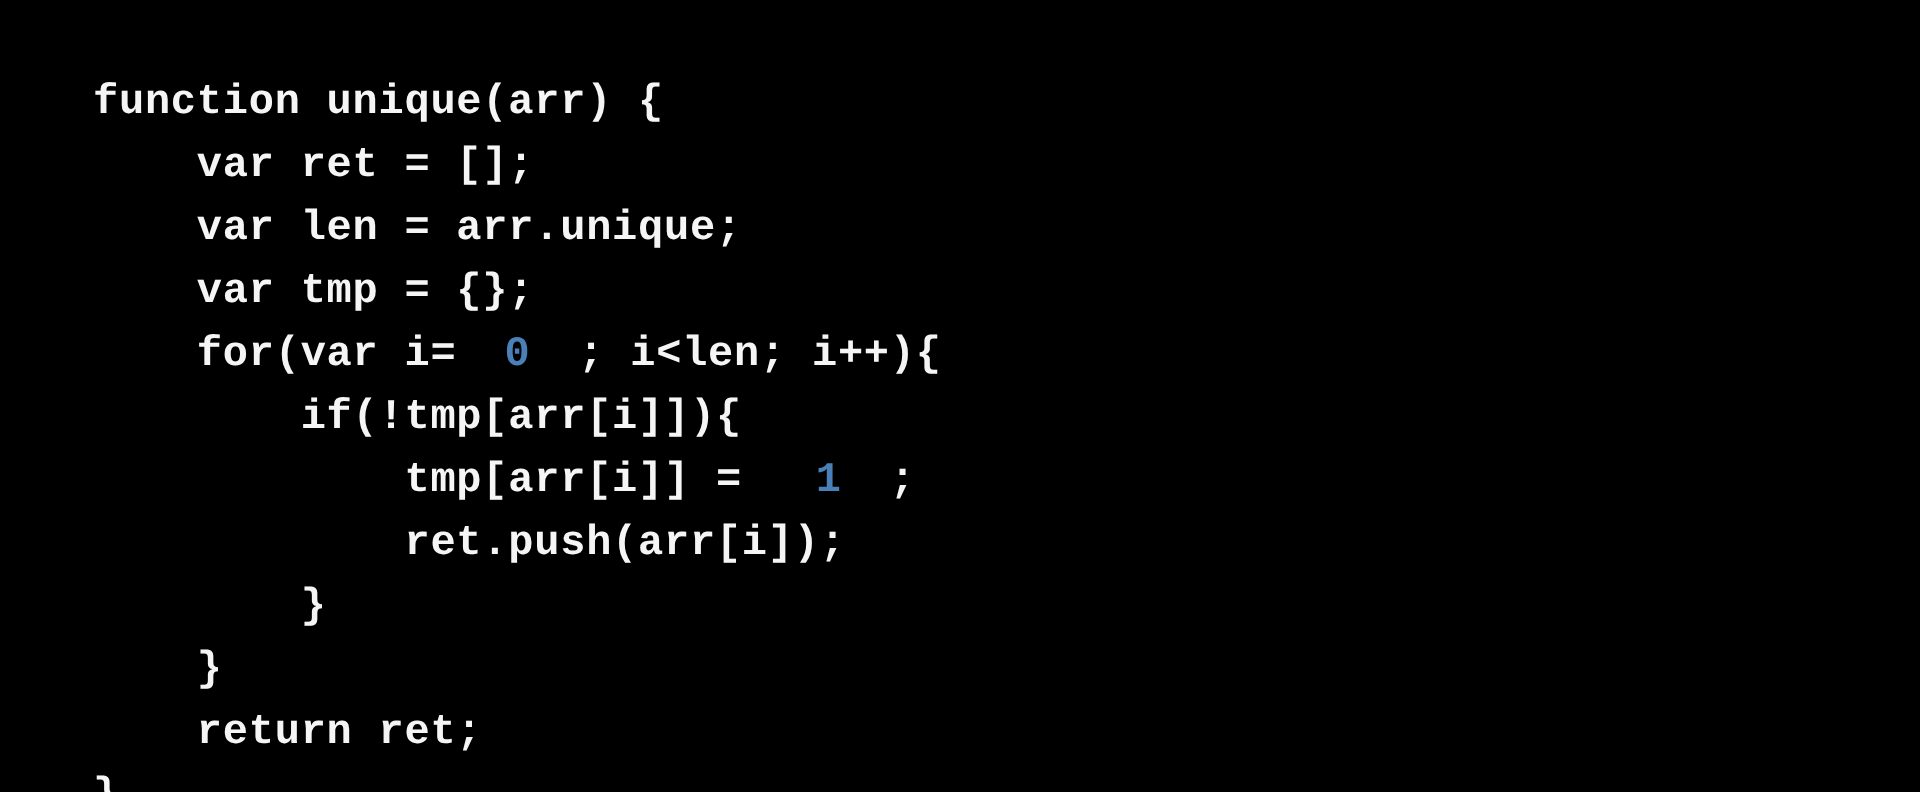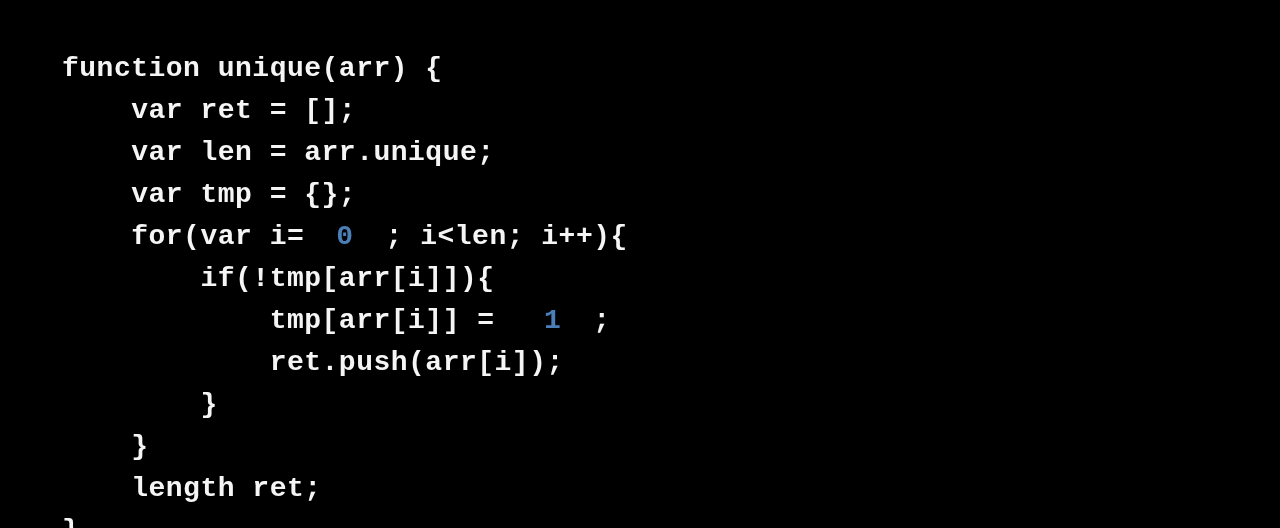"length ret;" span { text: length -> return }
